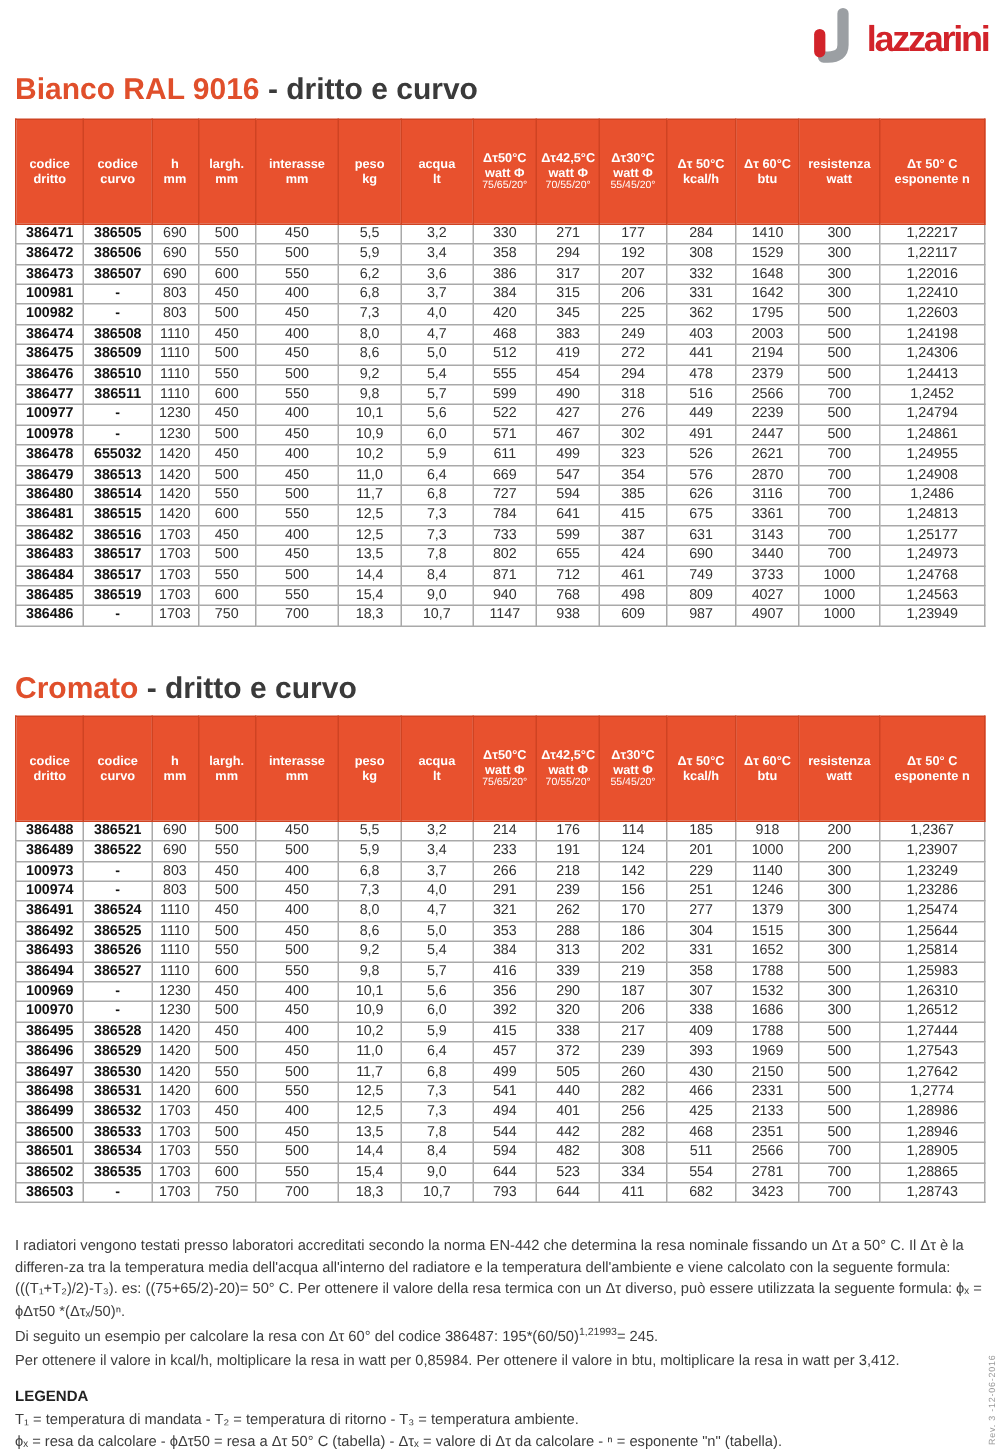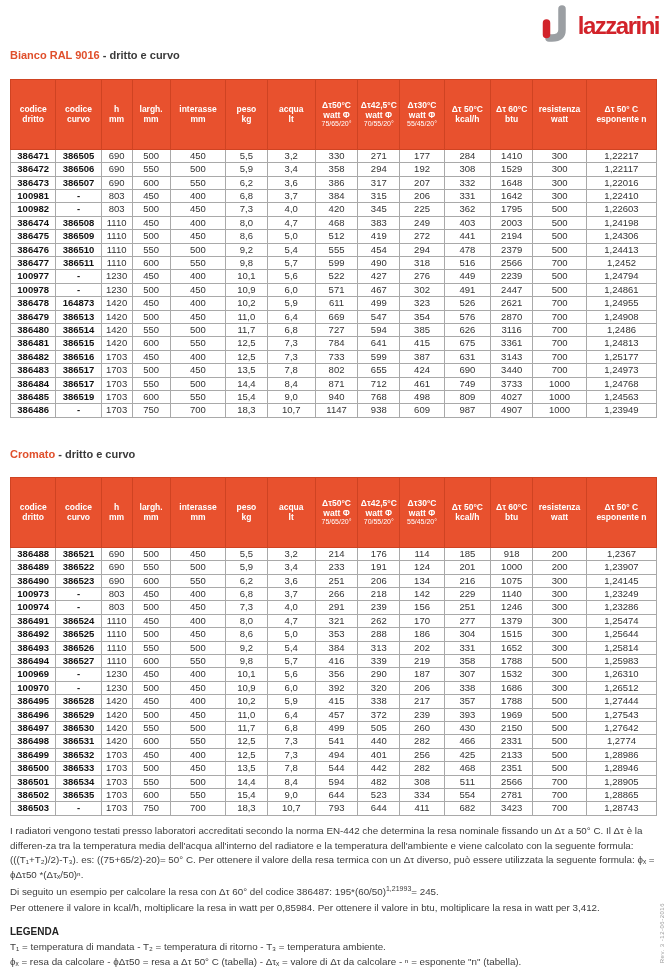"Bianco RAL 9016 - dritto" .section-title { font-size: 11px -> 20px }
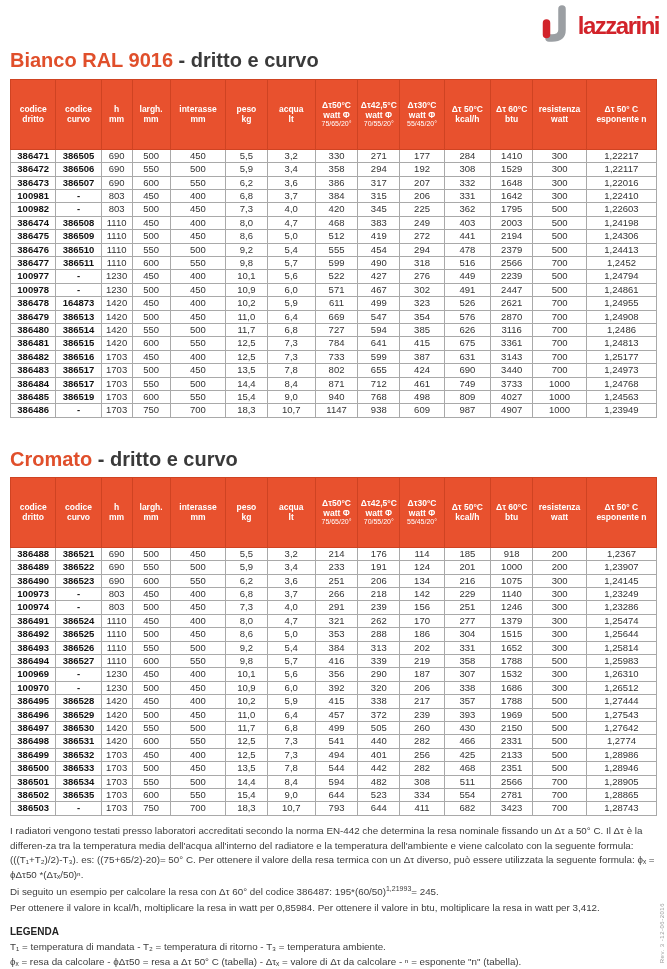"164873" td.code { text: 164873 -> 655032 }
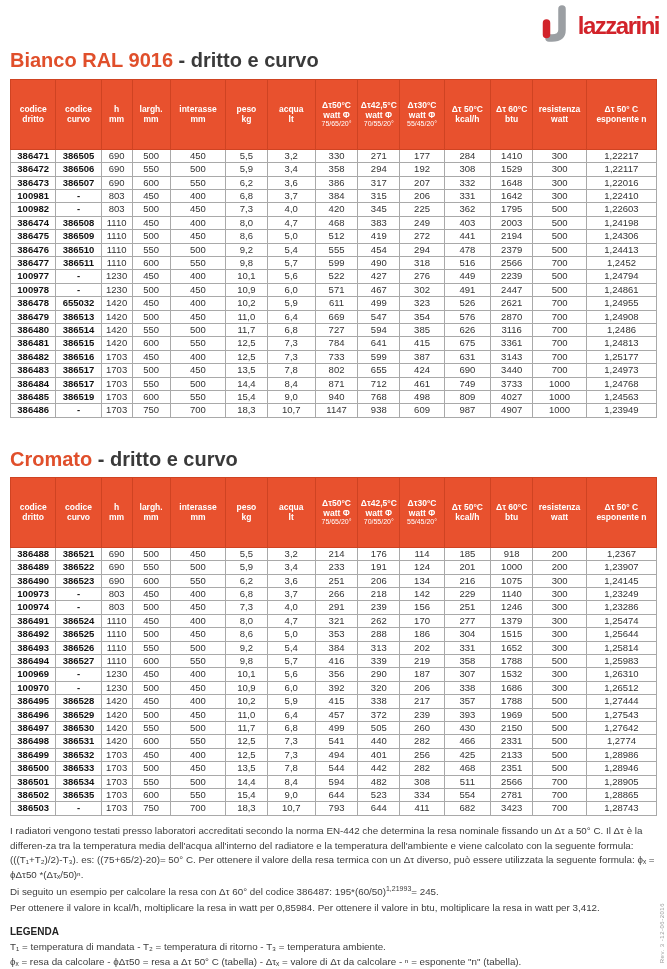"386490" tr { html: <tr> <td>386490</td> <td>386523</td> <td>690</td> <td>600</td> <td>550</td> <td>6,2</td> <td>3,6</td> <td>251</td> <td>206</td> <td>134</td> <td>216</td> <td>1075</td> <td>300</td> <td>1,24145</td> </tr> -> none }
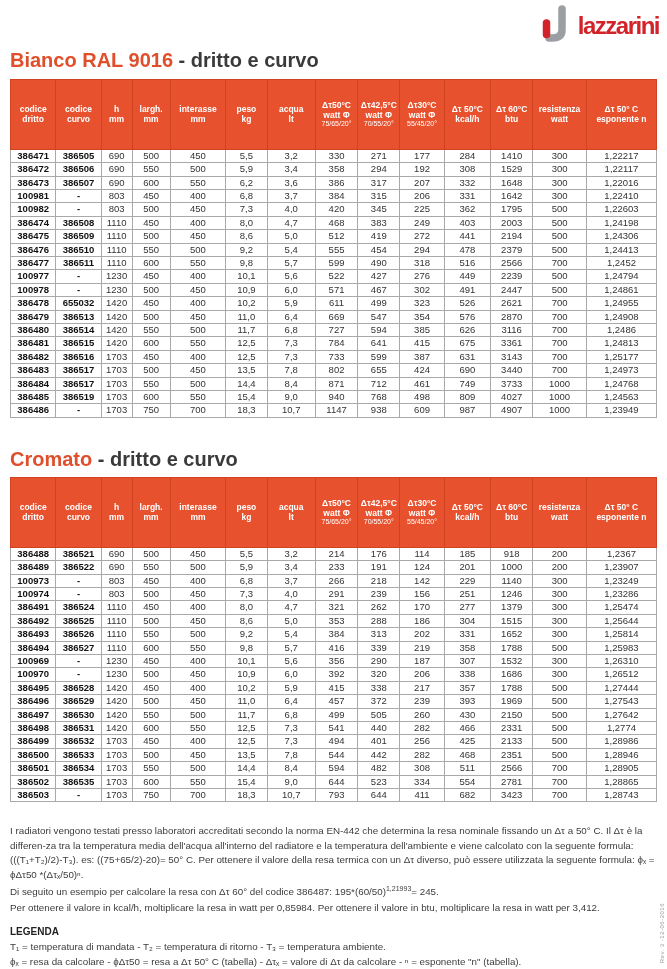"357" td { text: 357 -> 409 }
